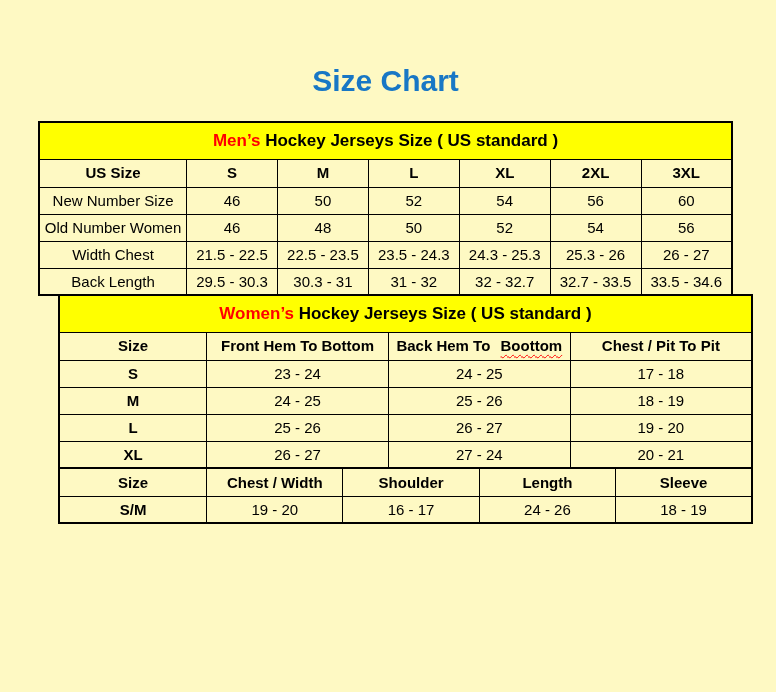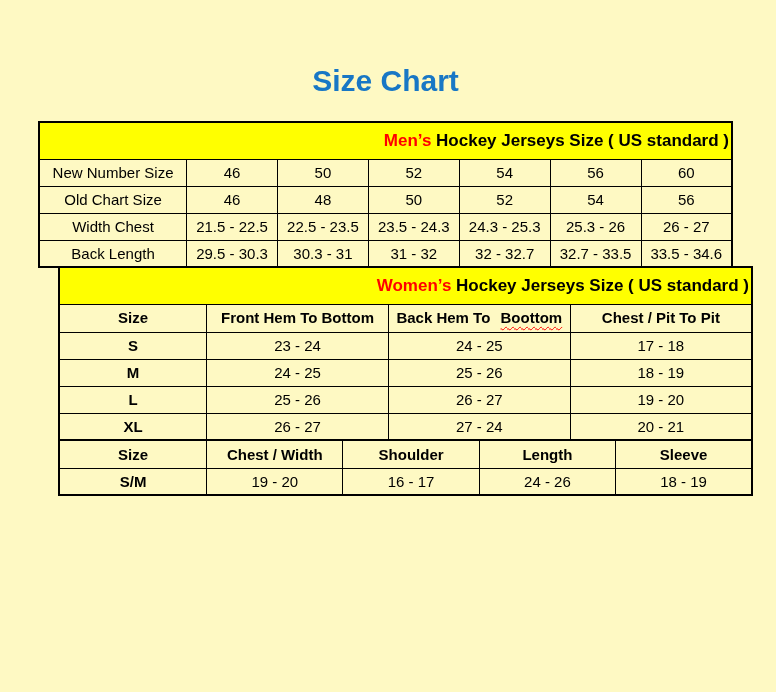"Men’s Hockey Jerseys Size (" td.section-heading-cell { text-align: right -> none }
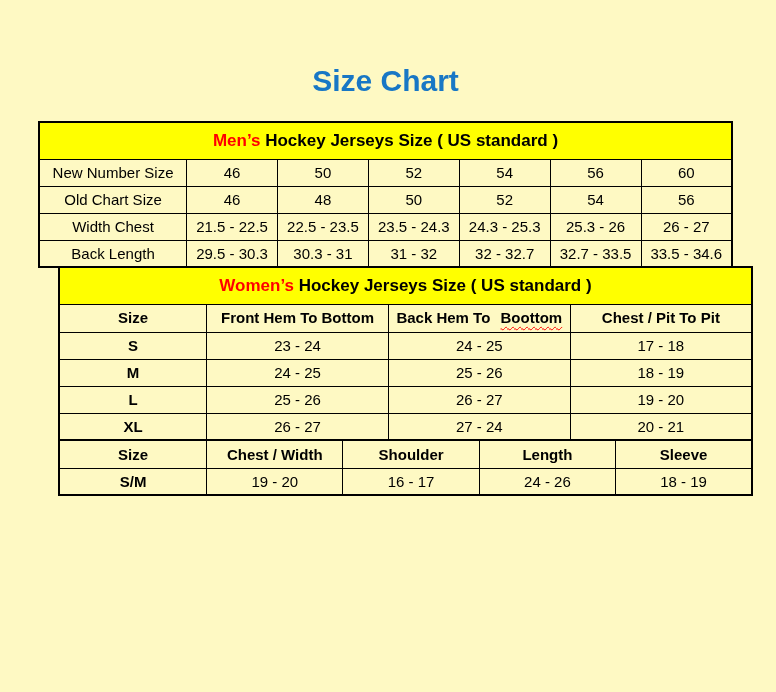"US Size" tr { html: none -> <tr> <td>US Size</td> <td>S</td> <td>M</td> <td>L</td> <td>XL</td> <td>2XL</td> <td>3XL</td> </tr> }
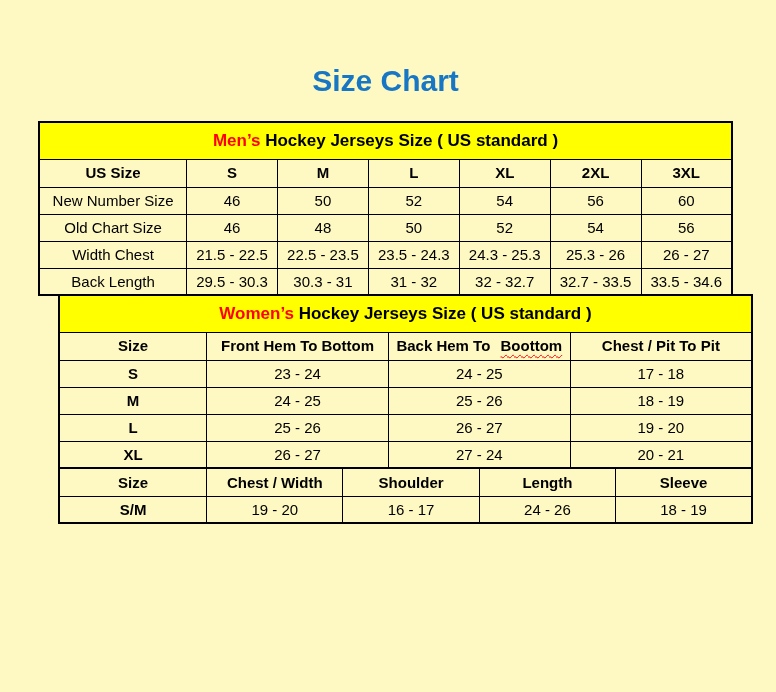"Old Chart Size" td.row-label-cell { text: Chart Size -> Number Women }
